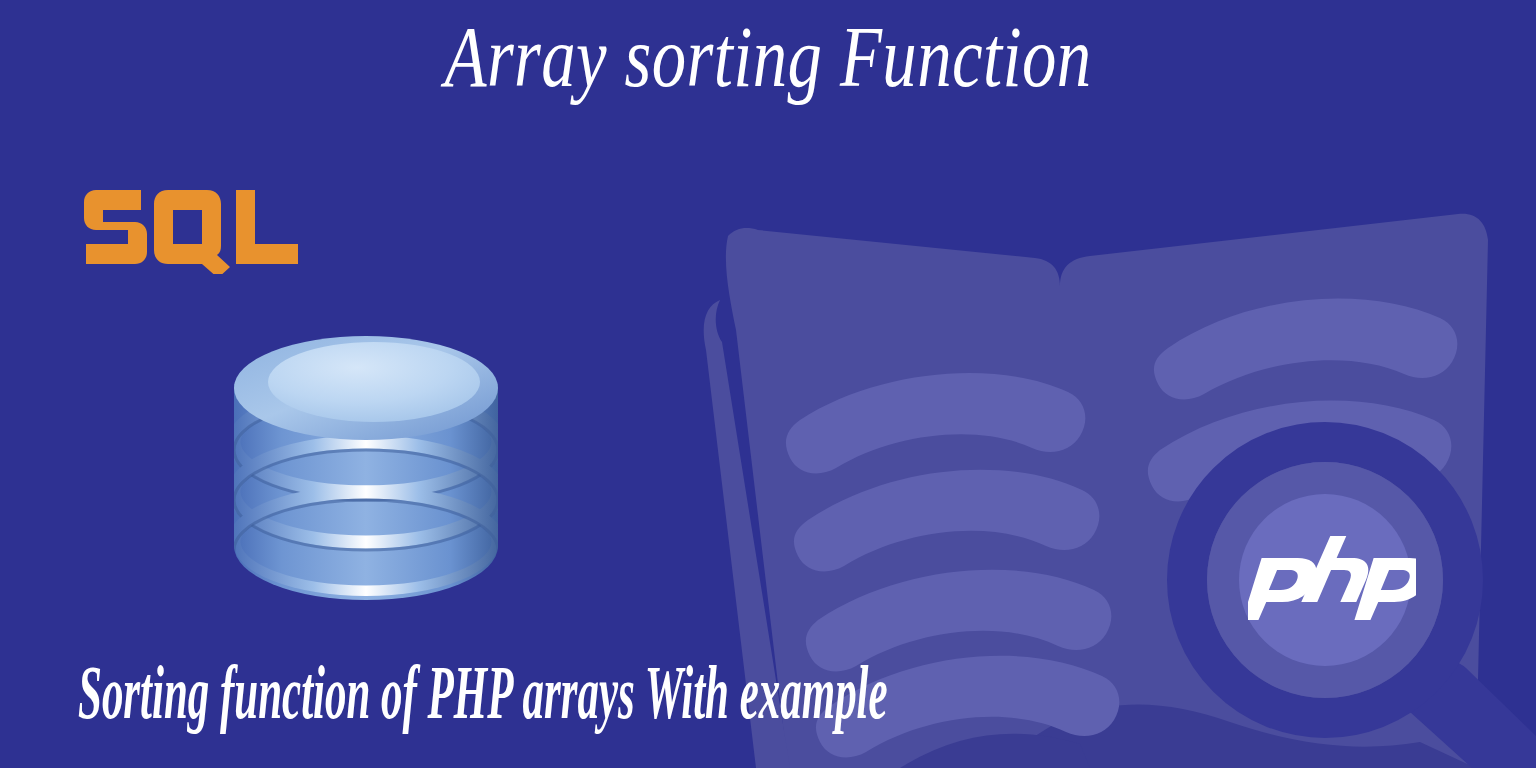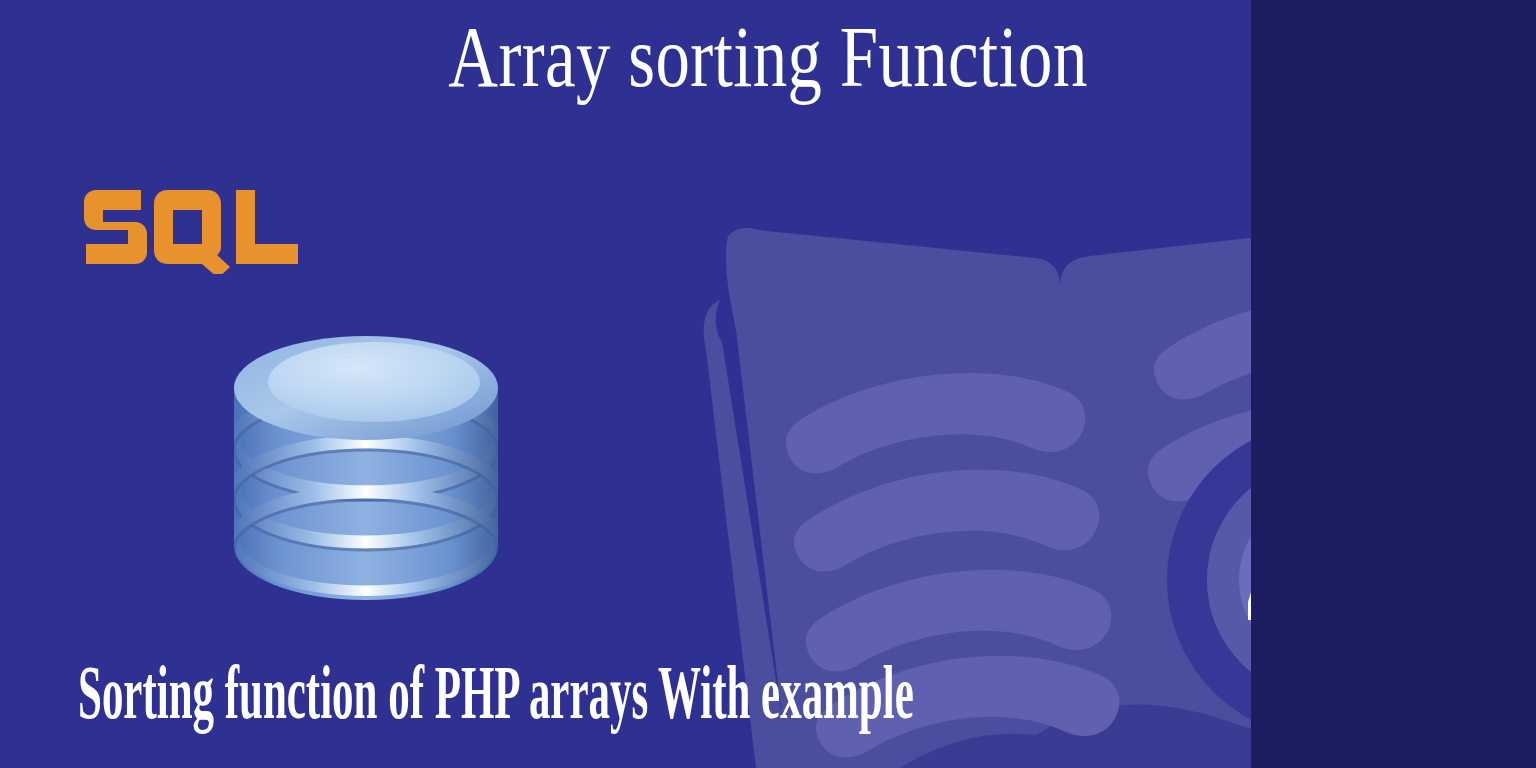"Array sorting Function" #canvas { font-style: none -> italic; width: 1251px -> 1536px }
